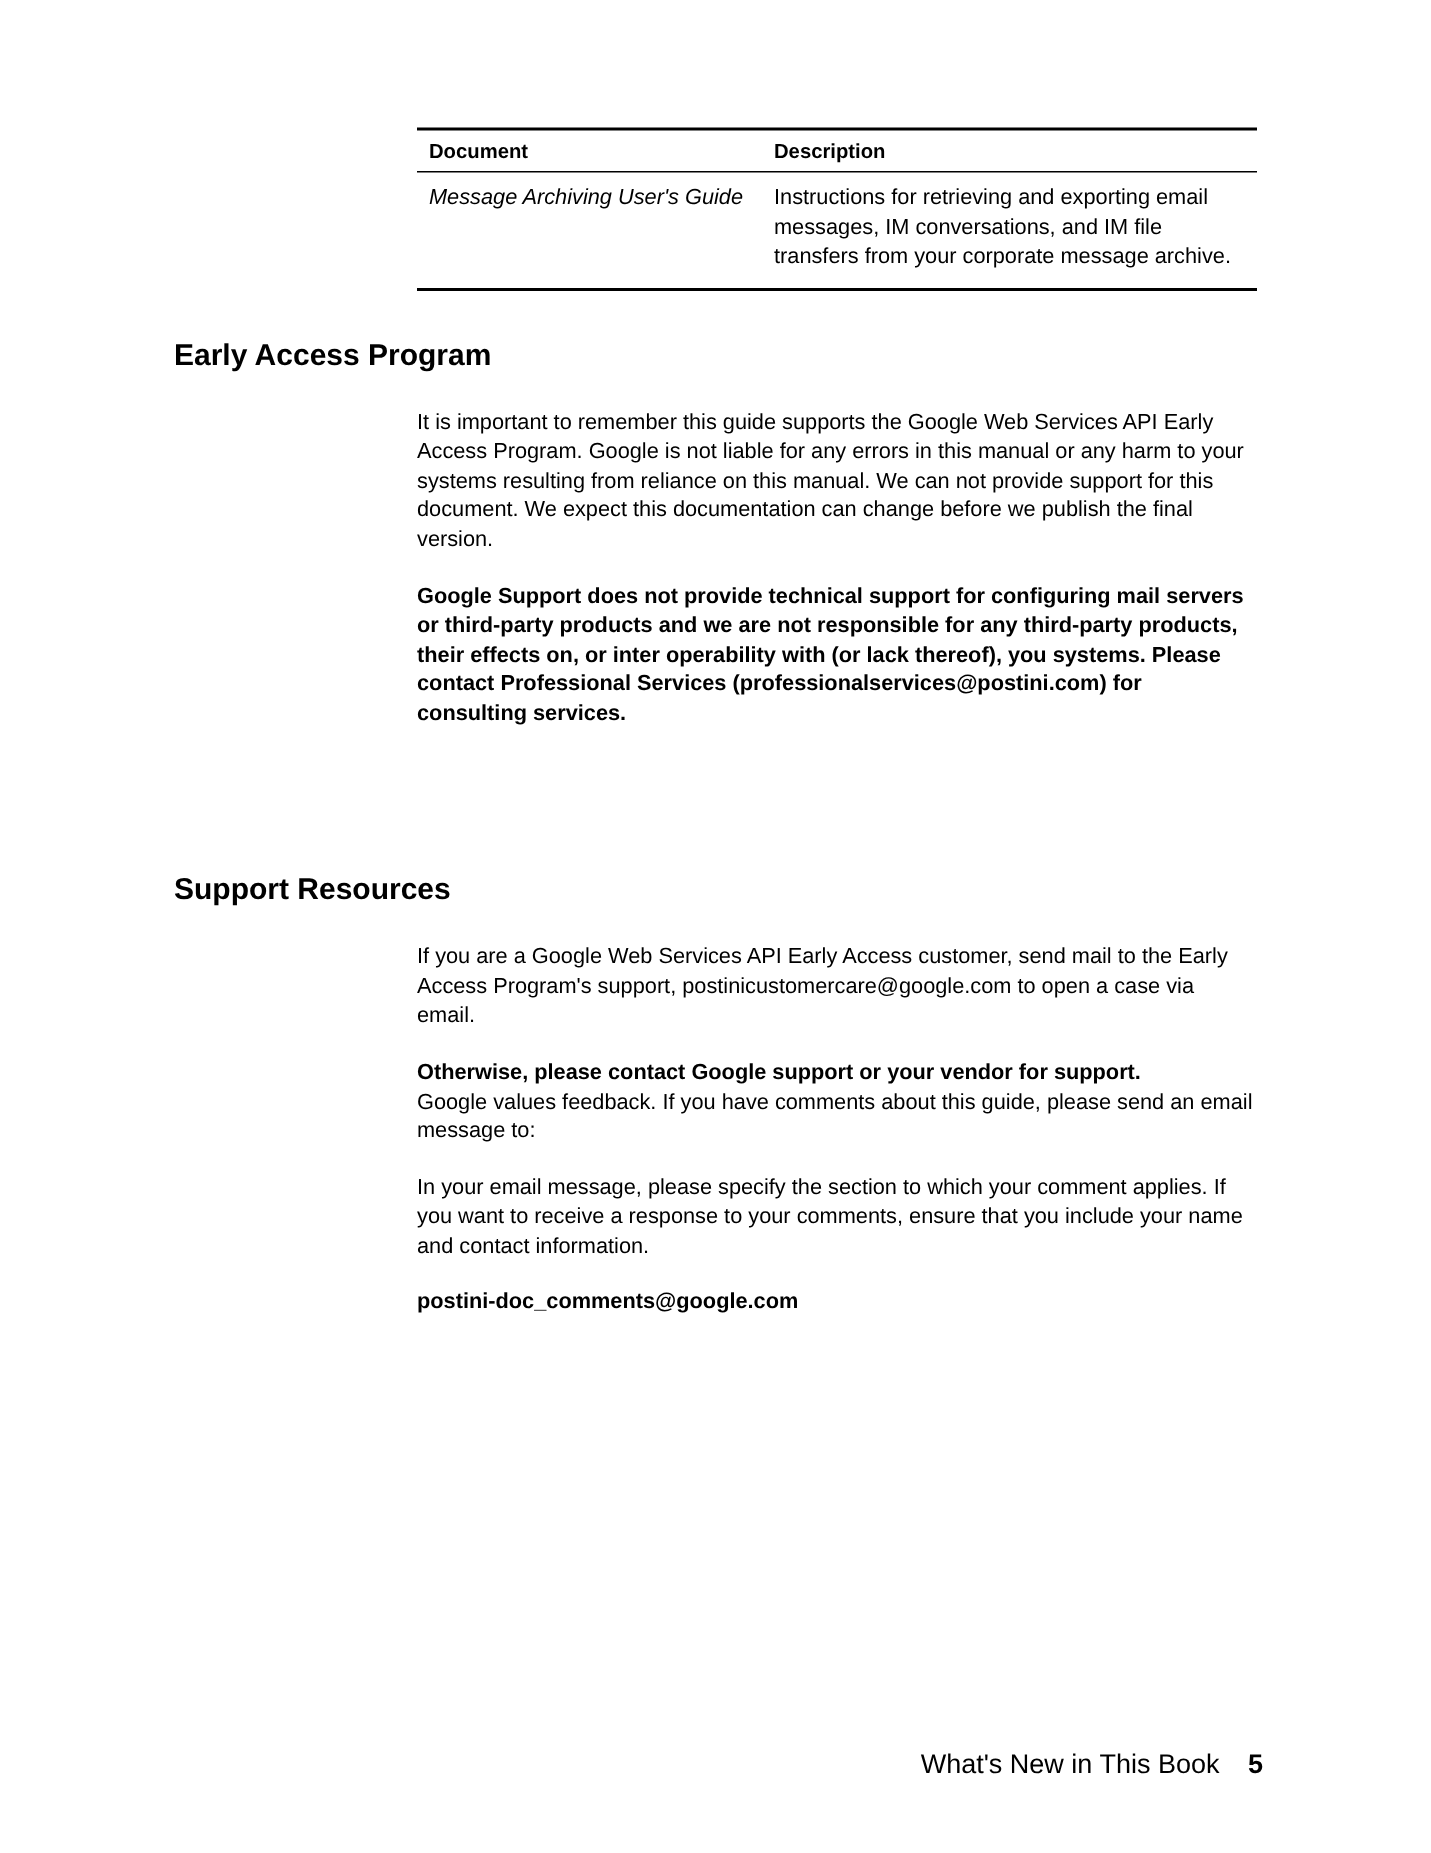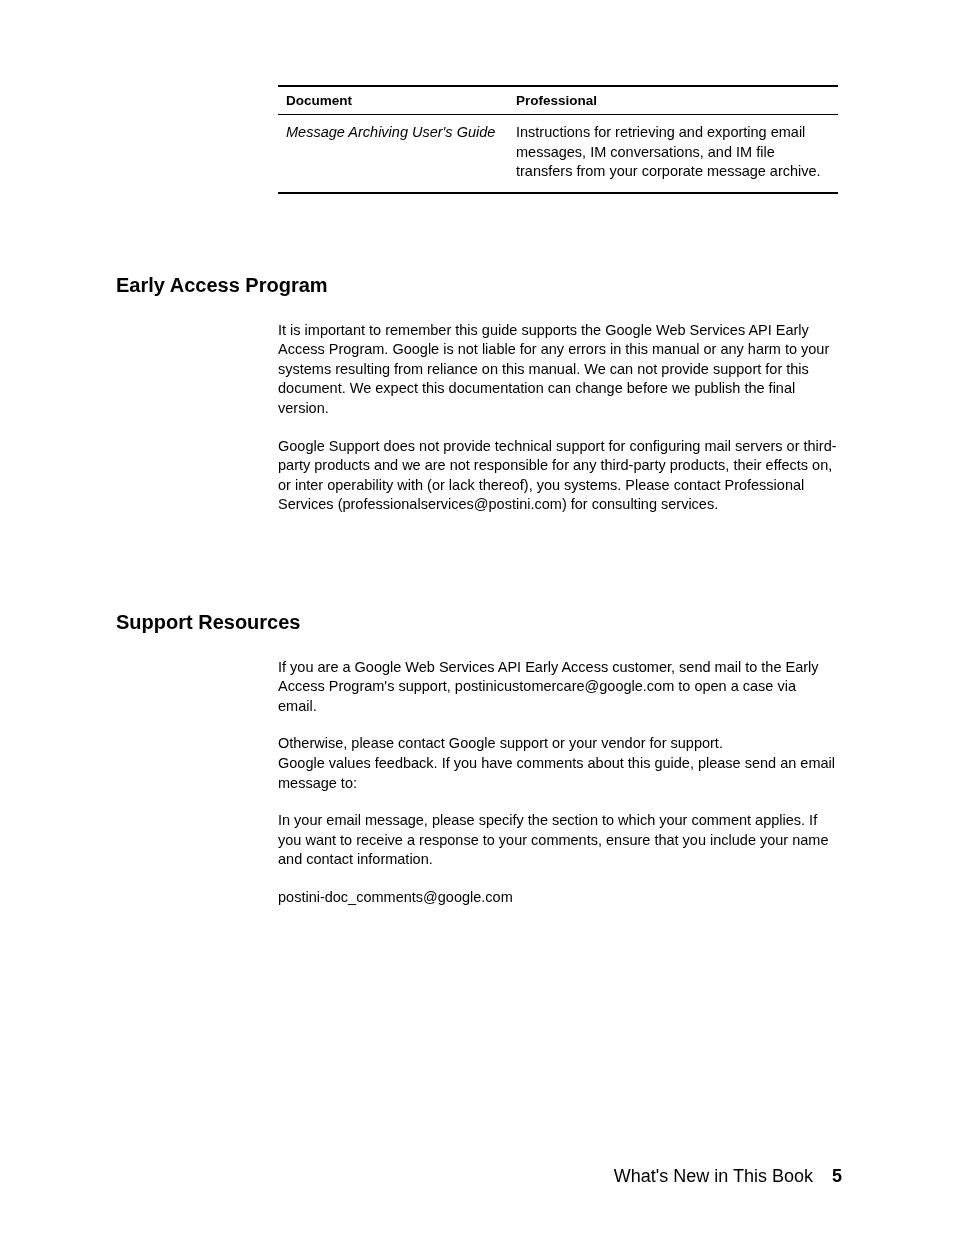"Professional" th { text: Professional -> Description }
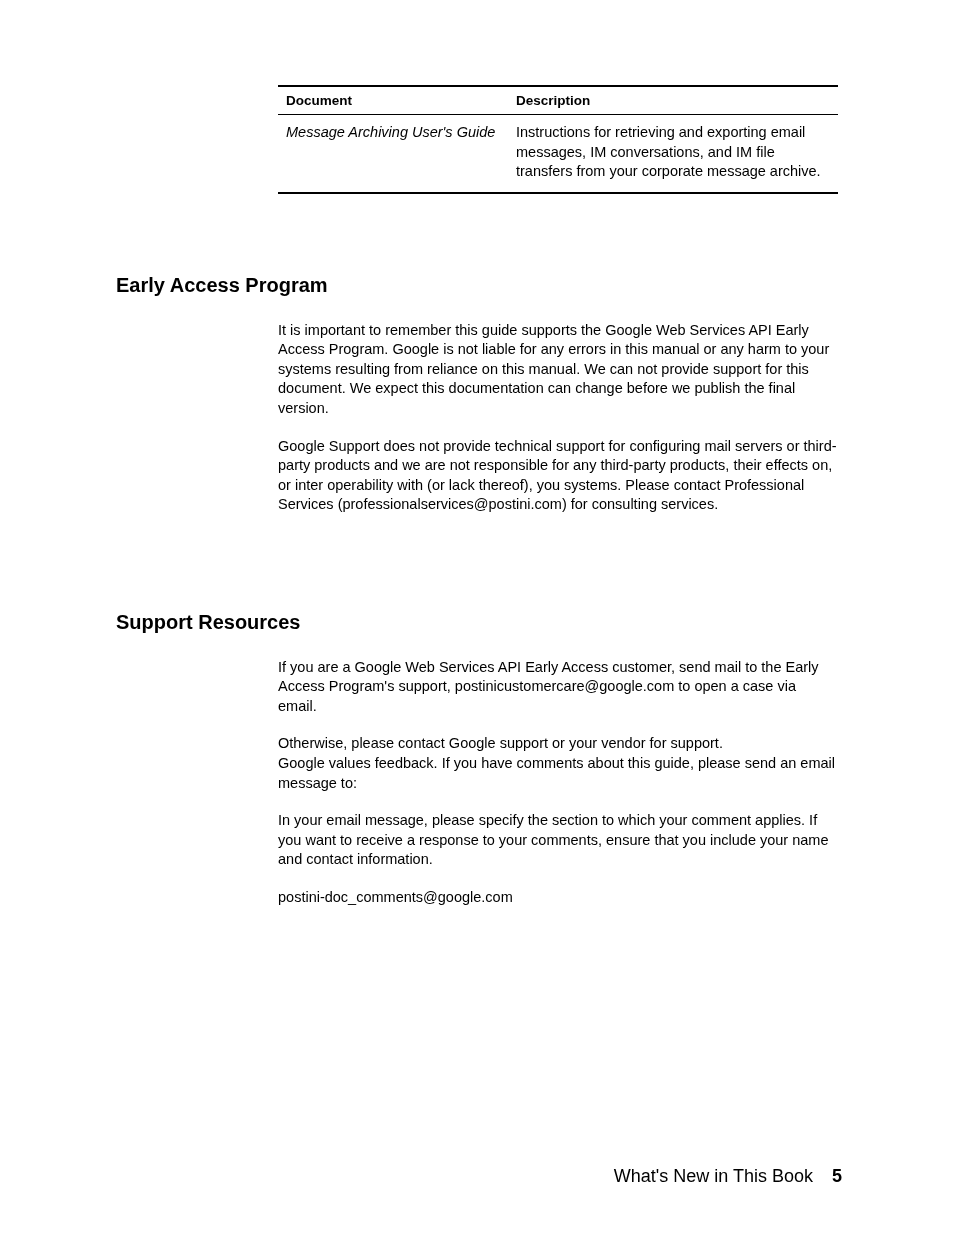"Early Access Program" h2.section-heading.first { margin-top: 80px -> 32px }
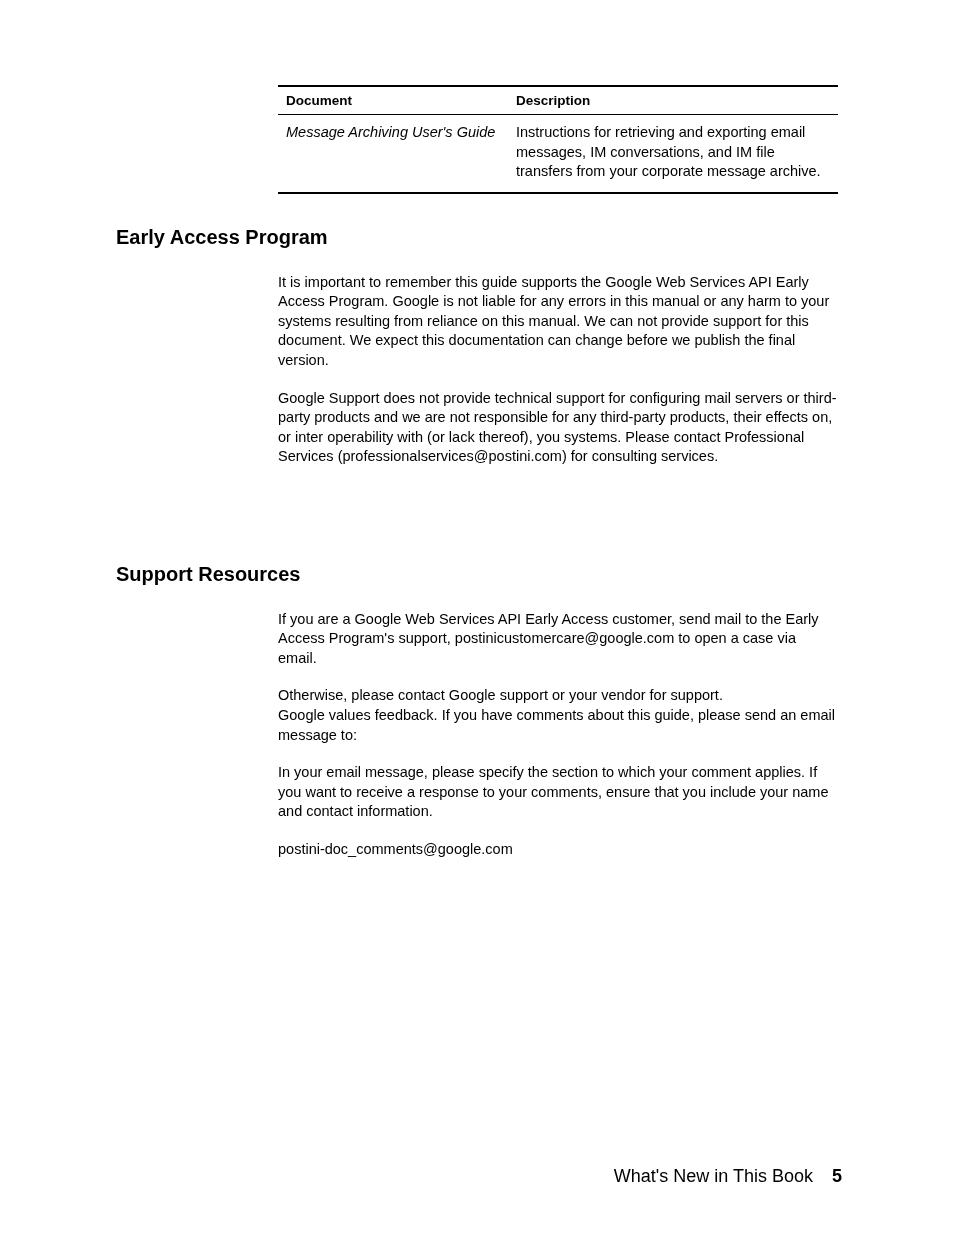"Google Support does not provide" .body-block p:last-child { font-weight: none -> bold }
